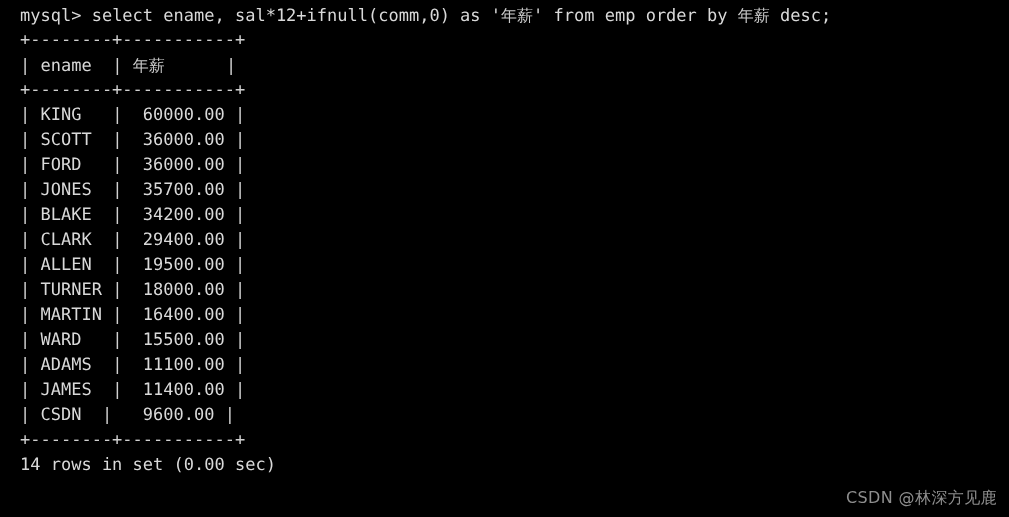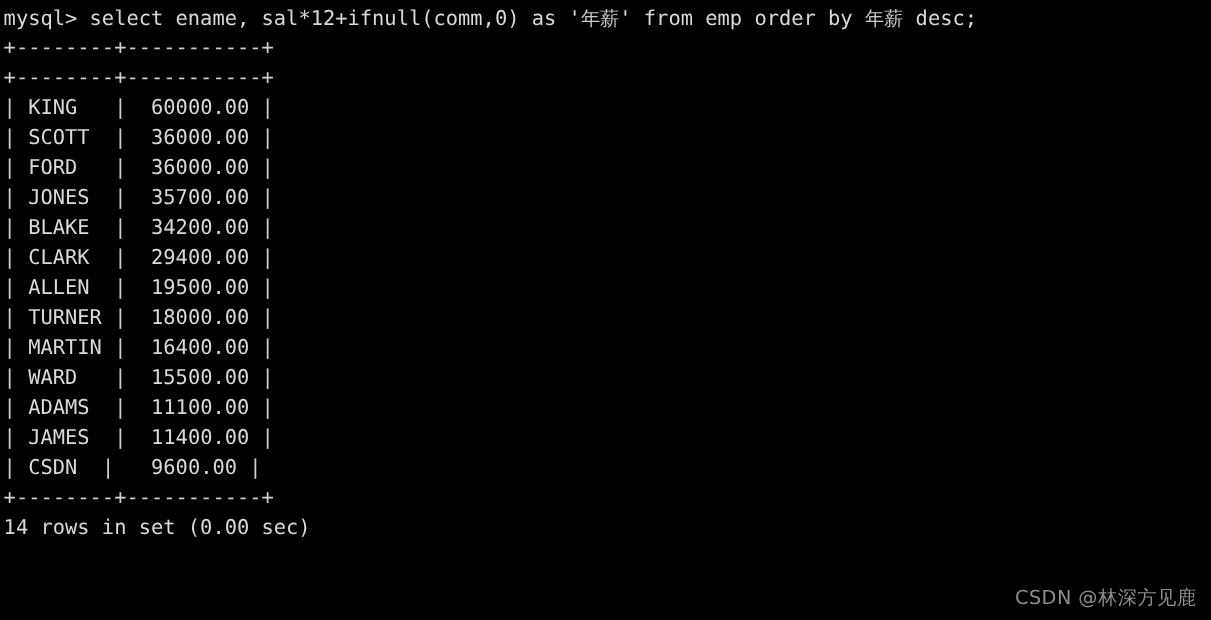"mysql> select ename," #terminal { padding: 3px 0 0 3px -> 3px 0 0 20px }
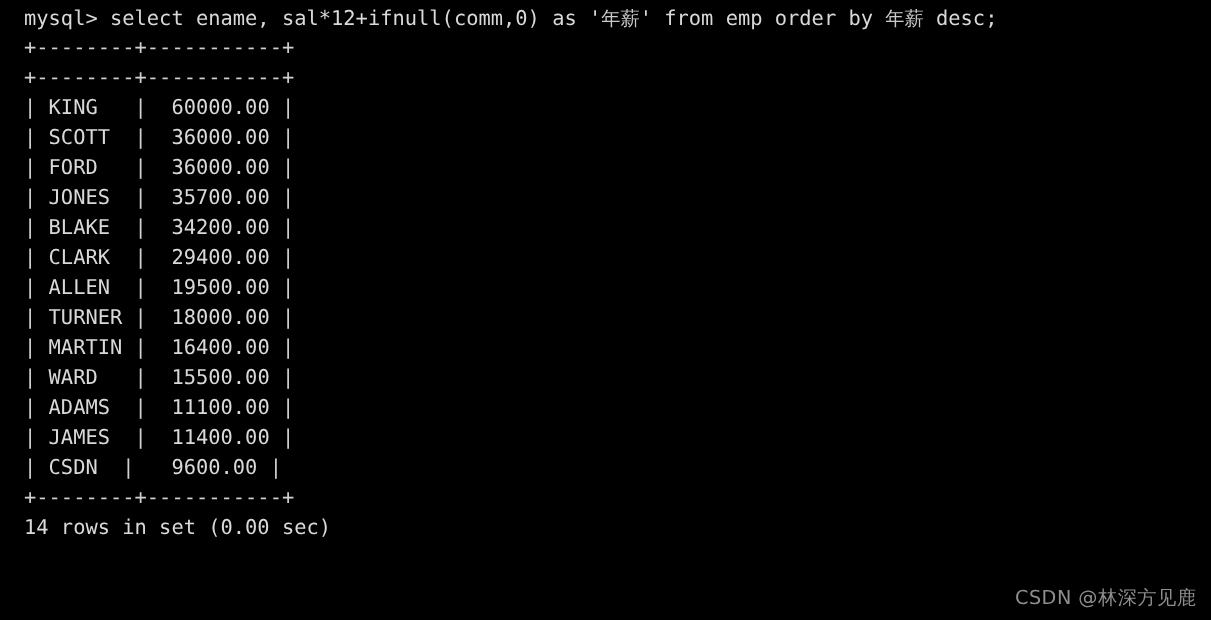"| ename | 年薪 |" div.line { html: none -> <div><span>| </span><span>ename</span><span> | </span><span>年薪</span><span> |</span></div> }
